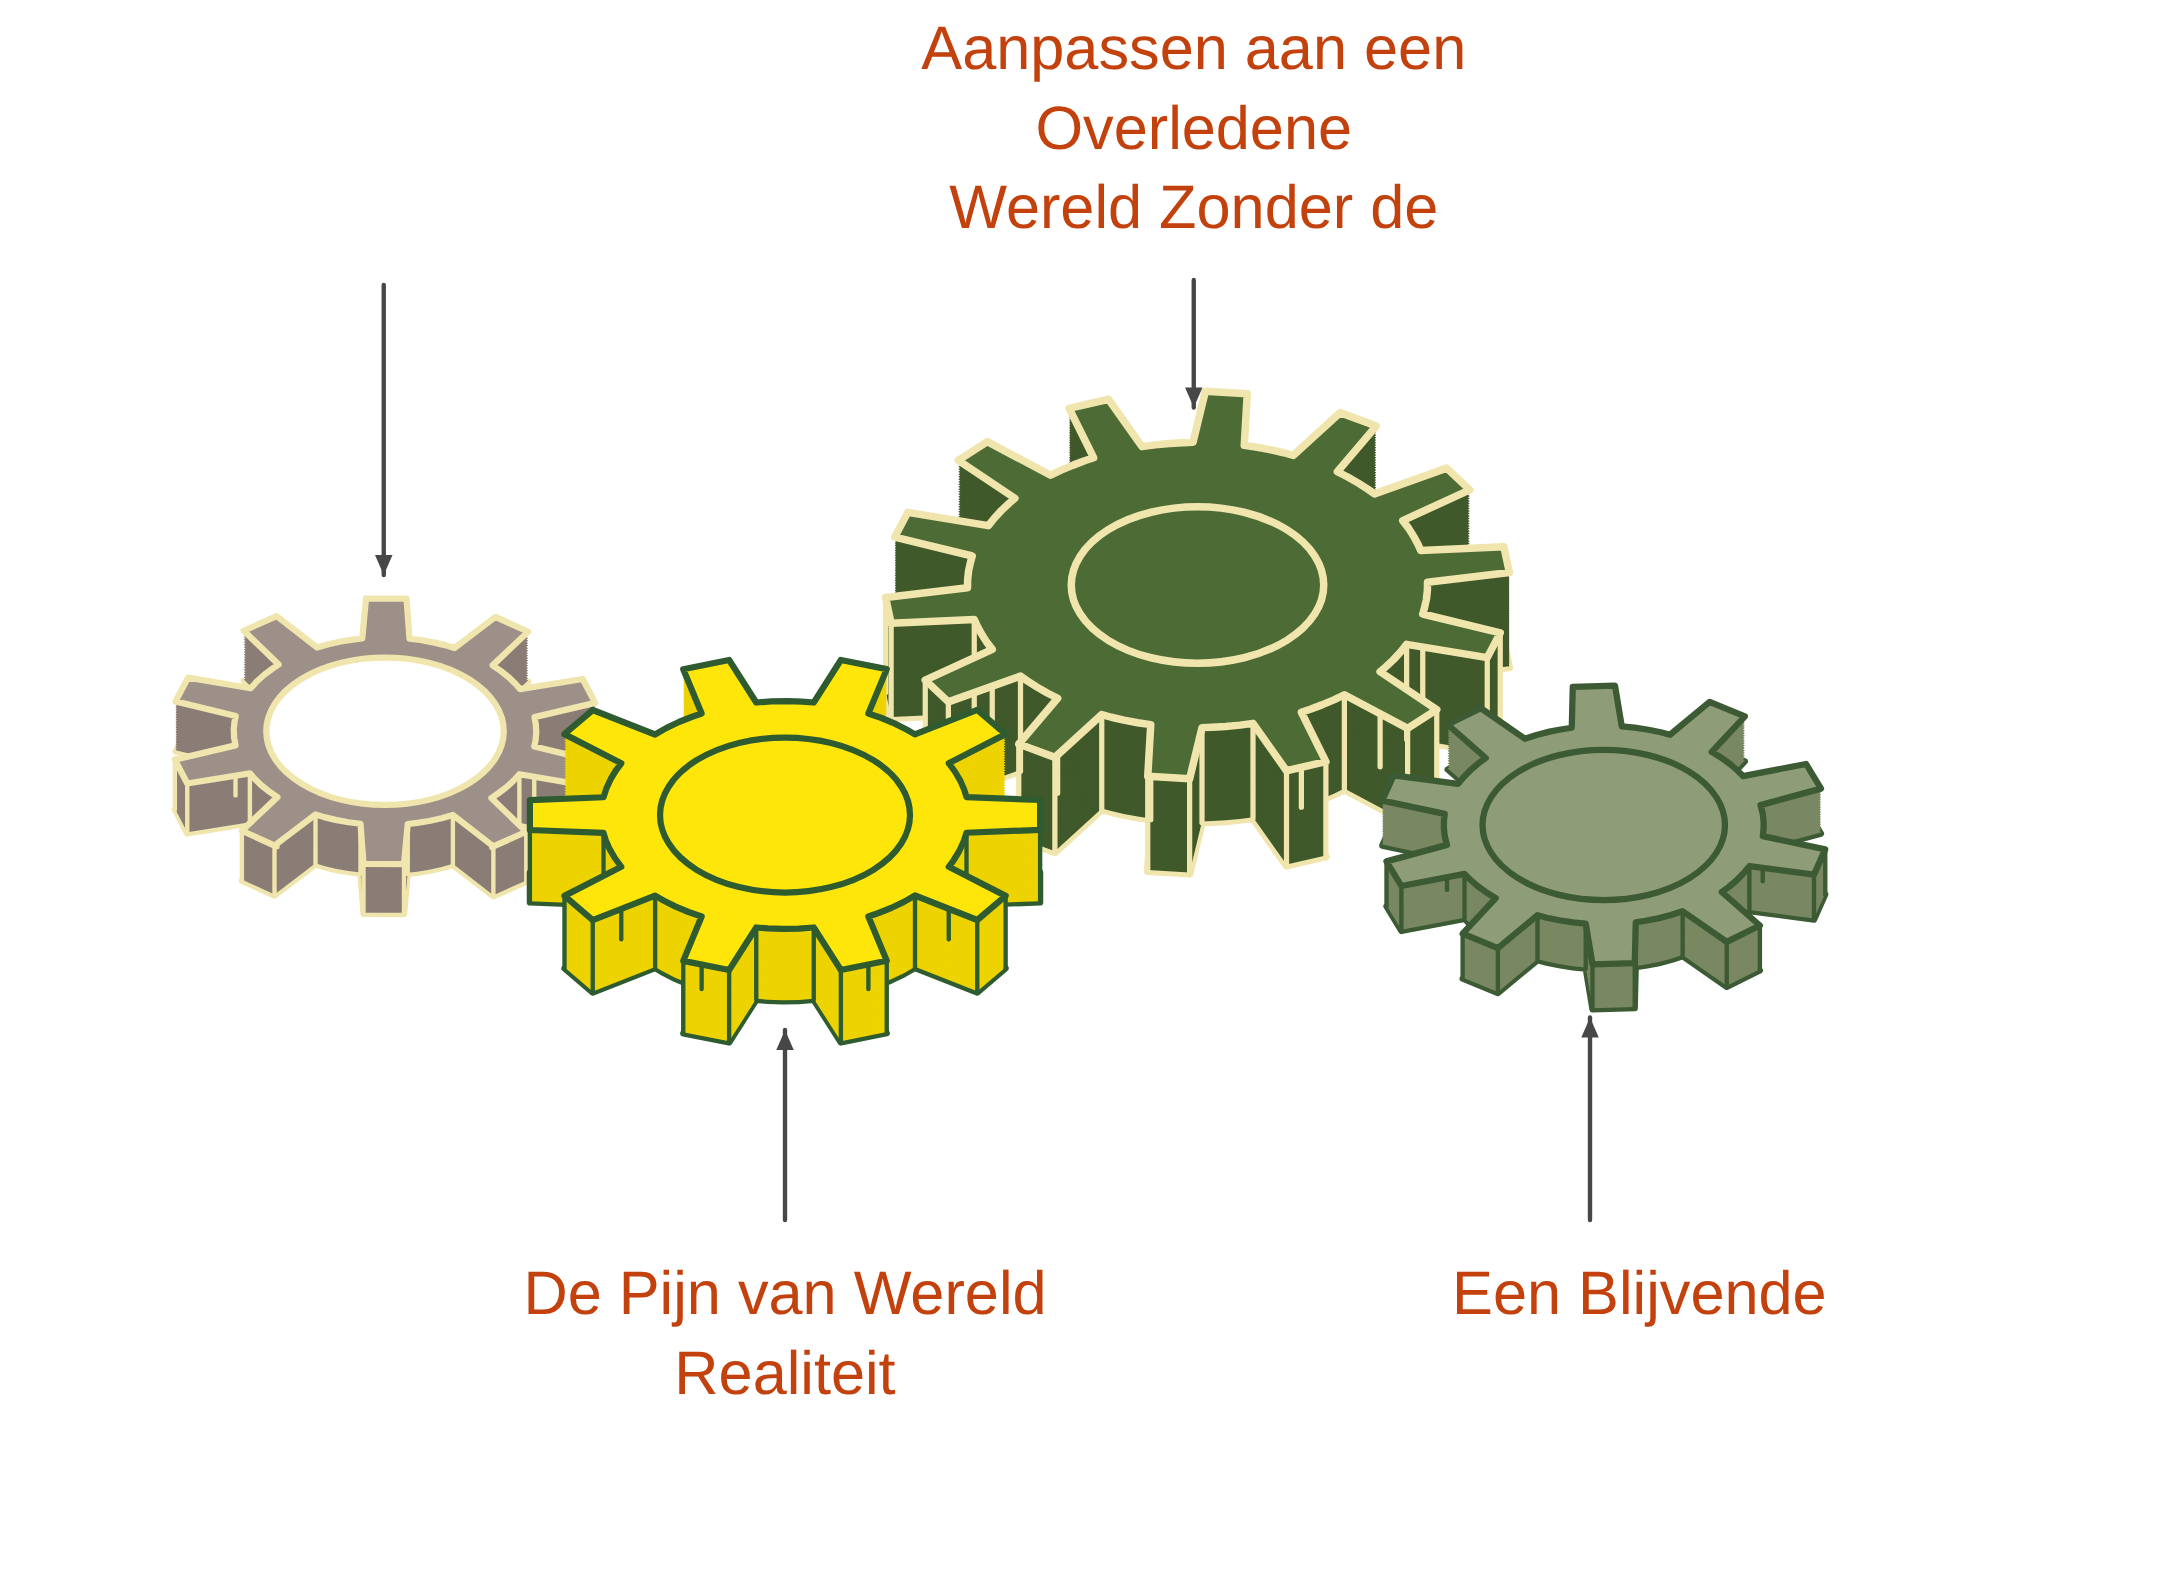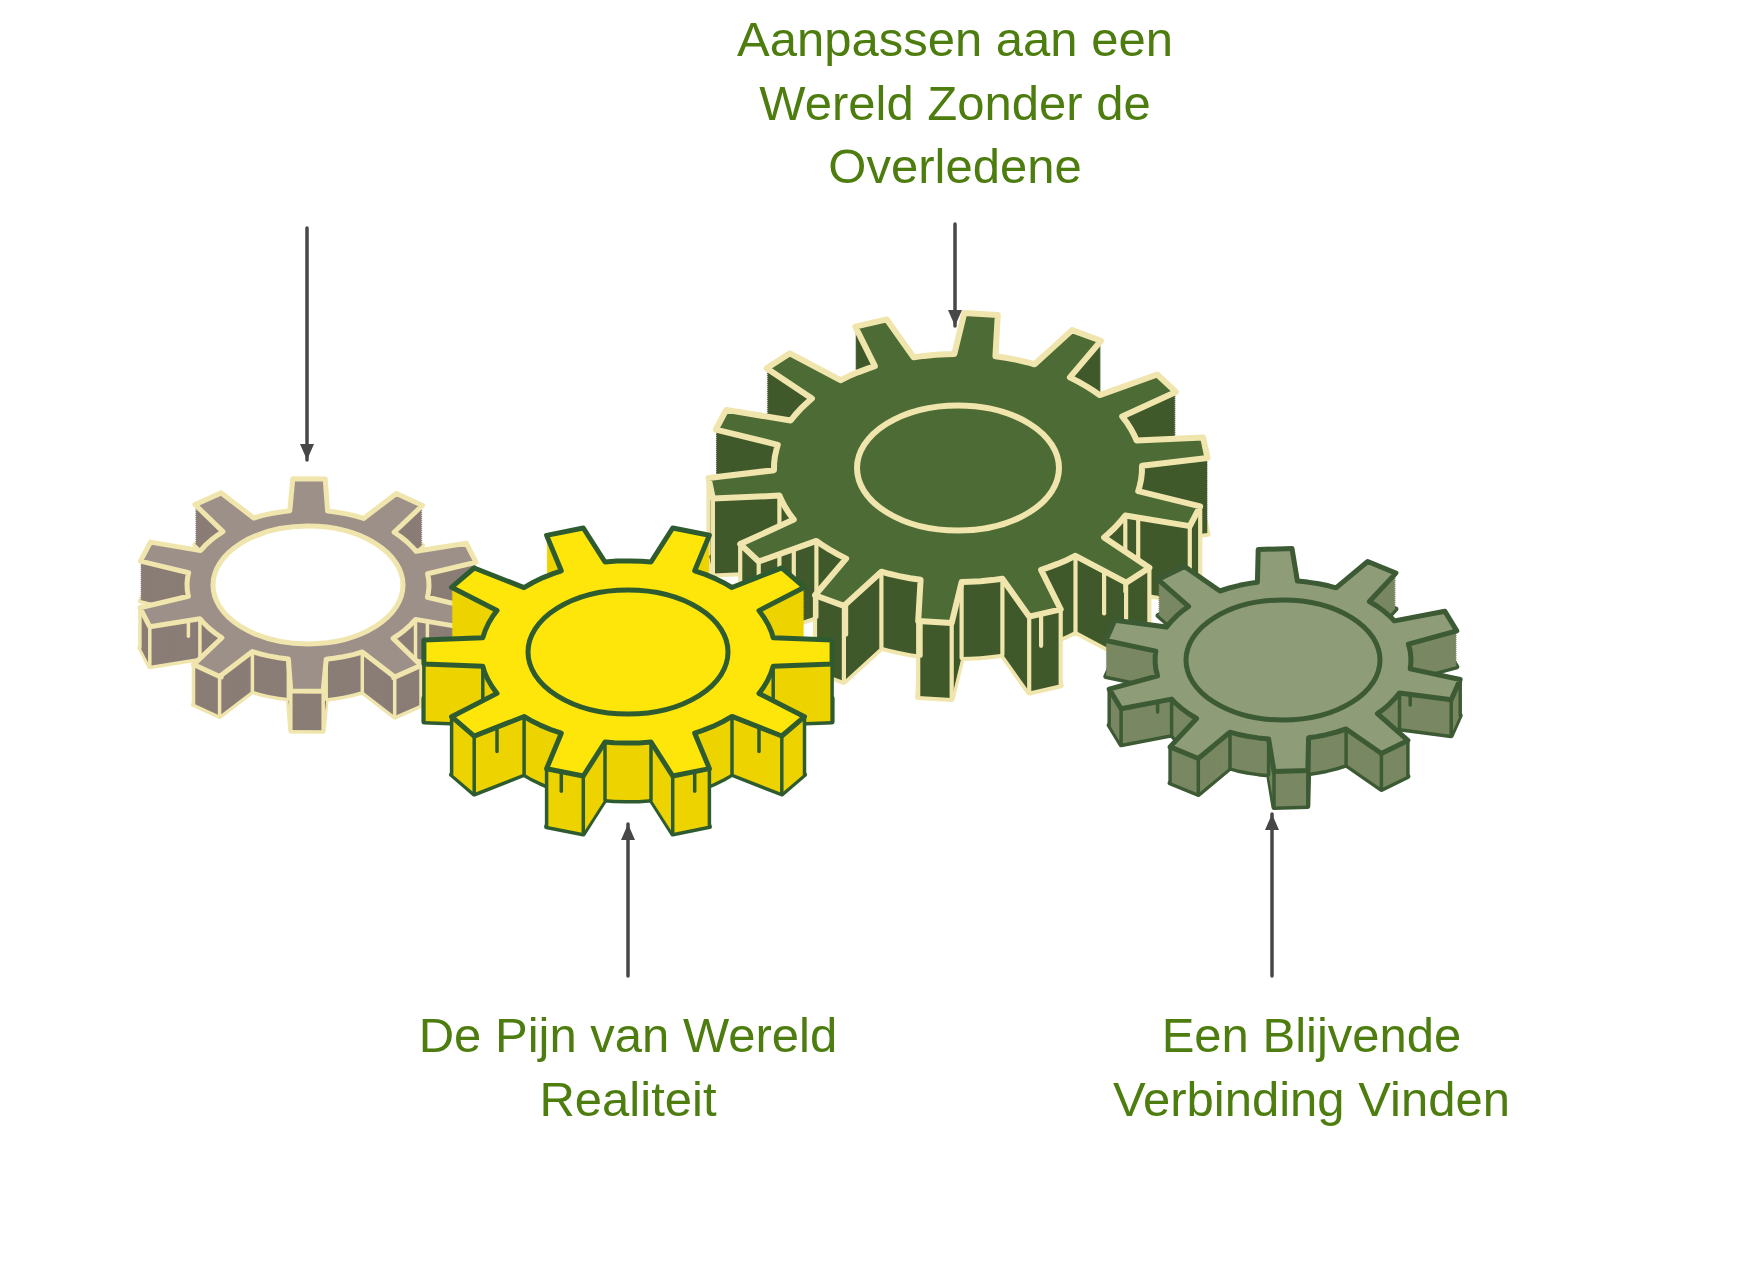"Aanpassen aan een" .label { color: #4d7c0f -> #c2410c }
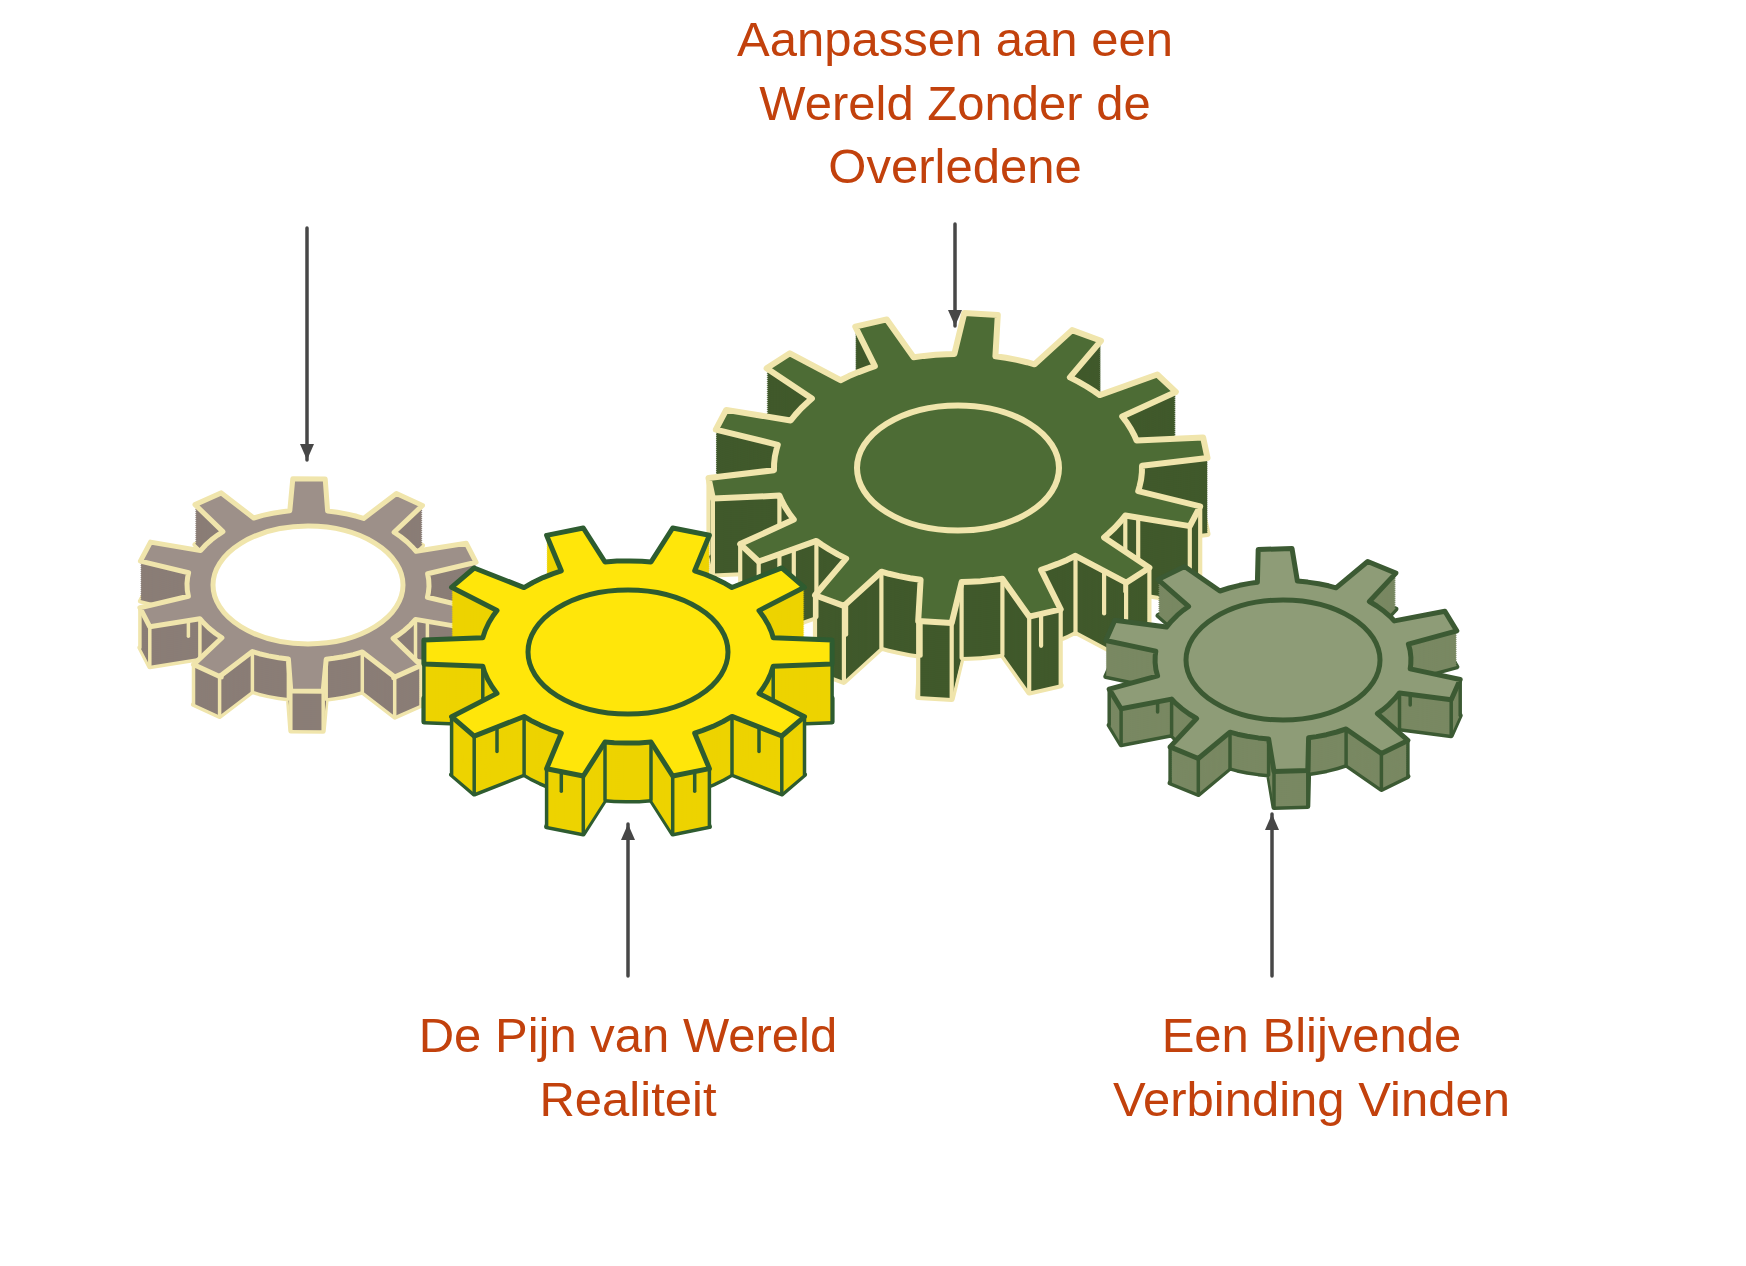"Wereld Zonder de" div.label-line { order: before "Overledene" -> after "Overledene" }
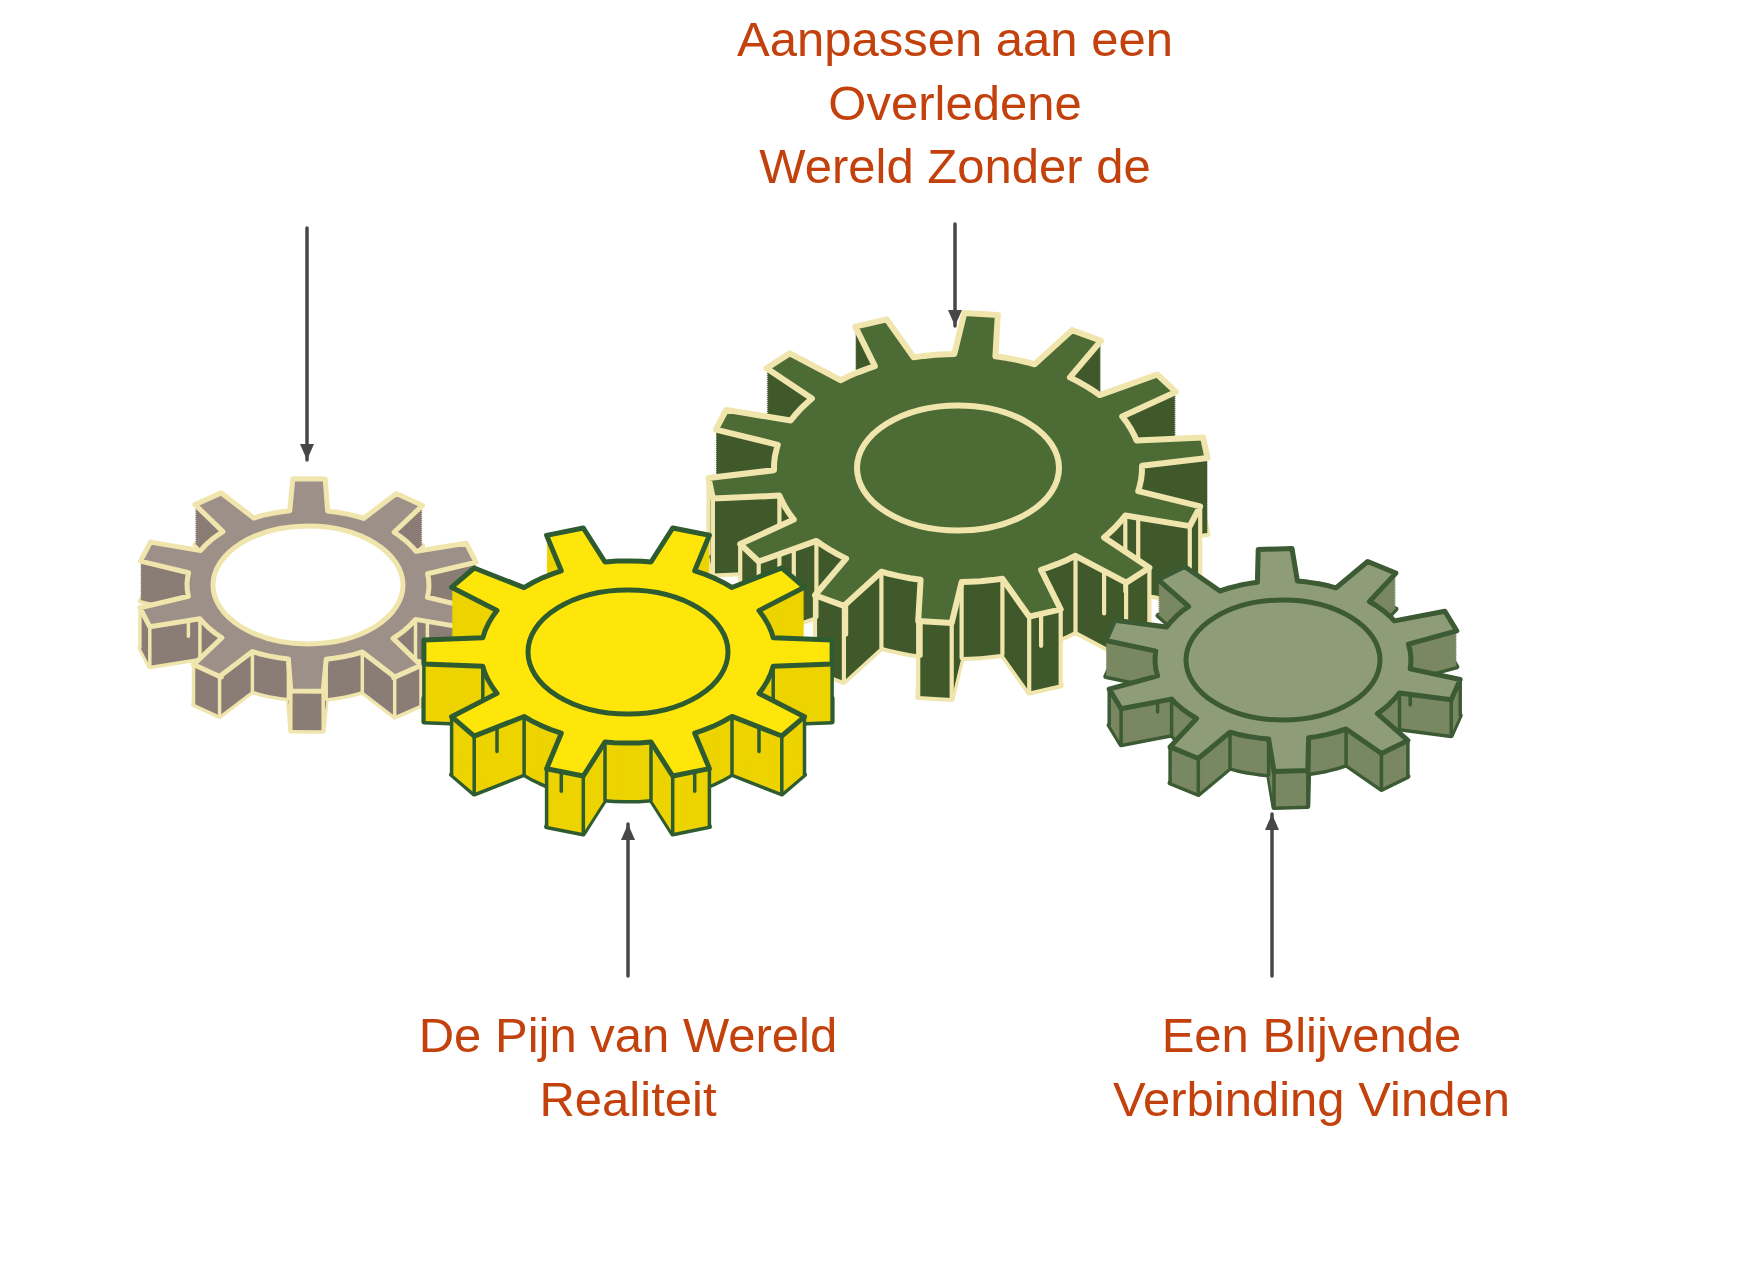"Verbinding Vinden" div.label-line { html: <div>Verbinding Vinden</div> -> none }
